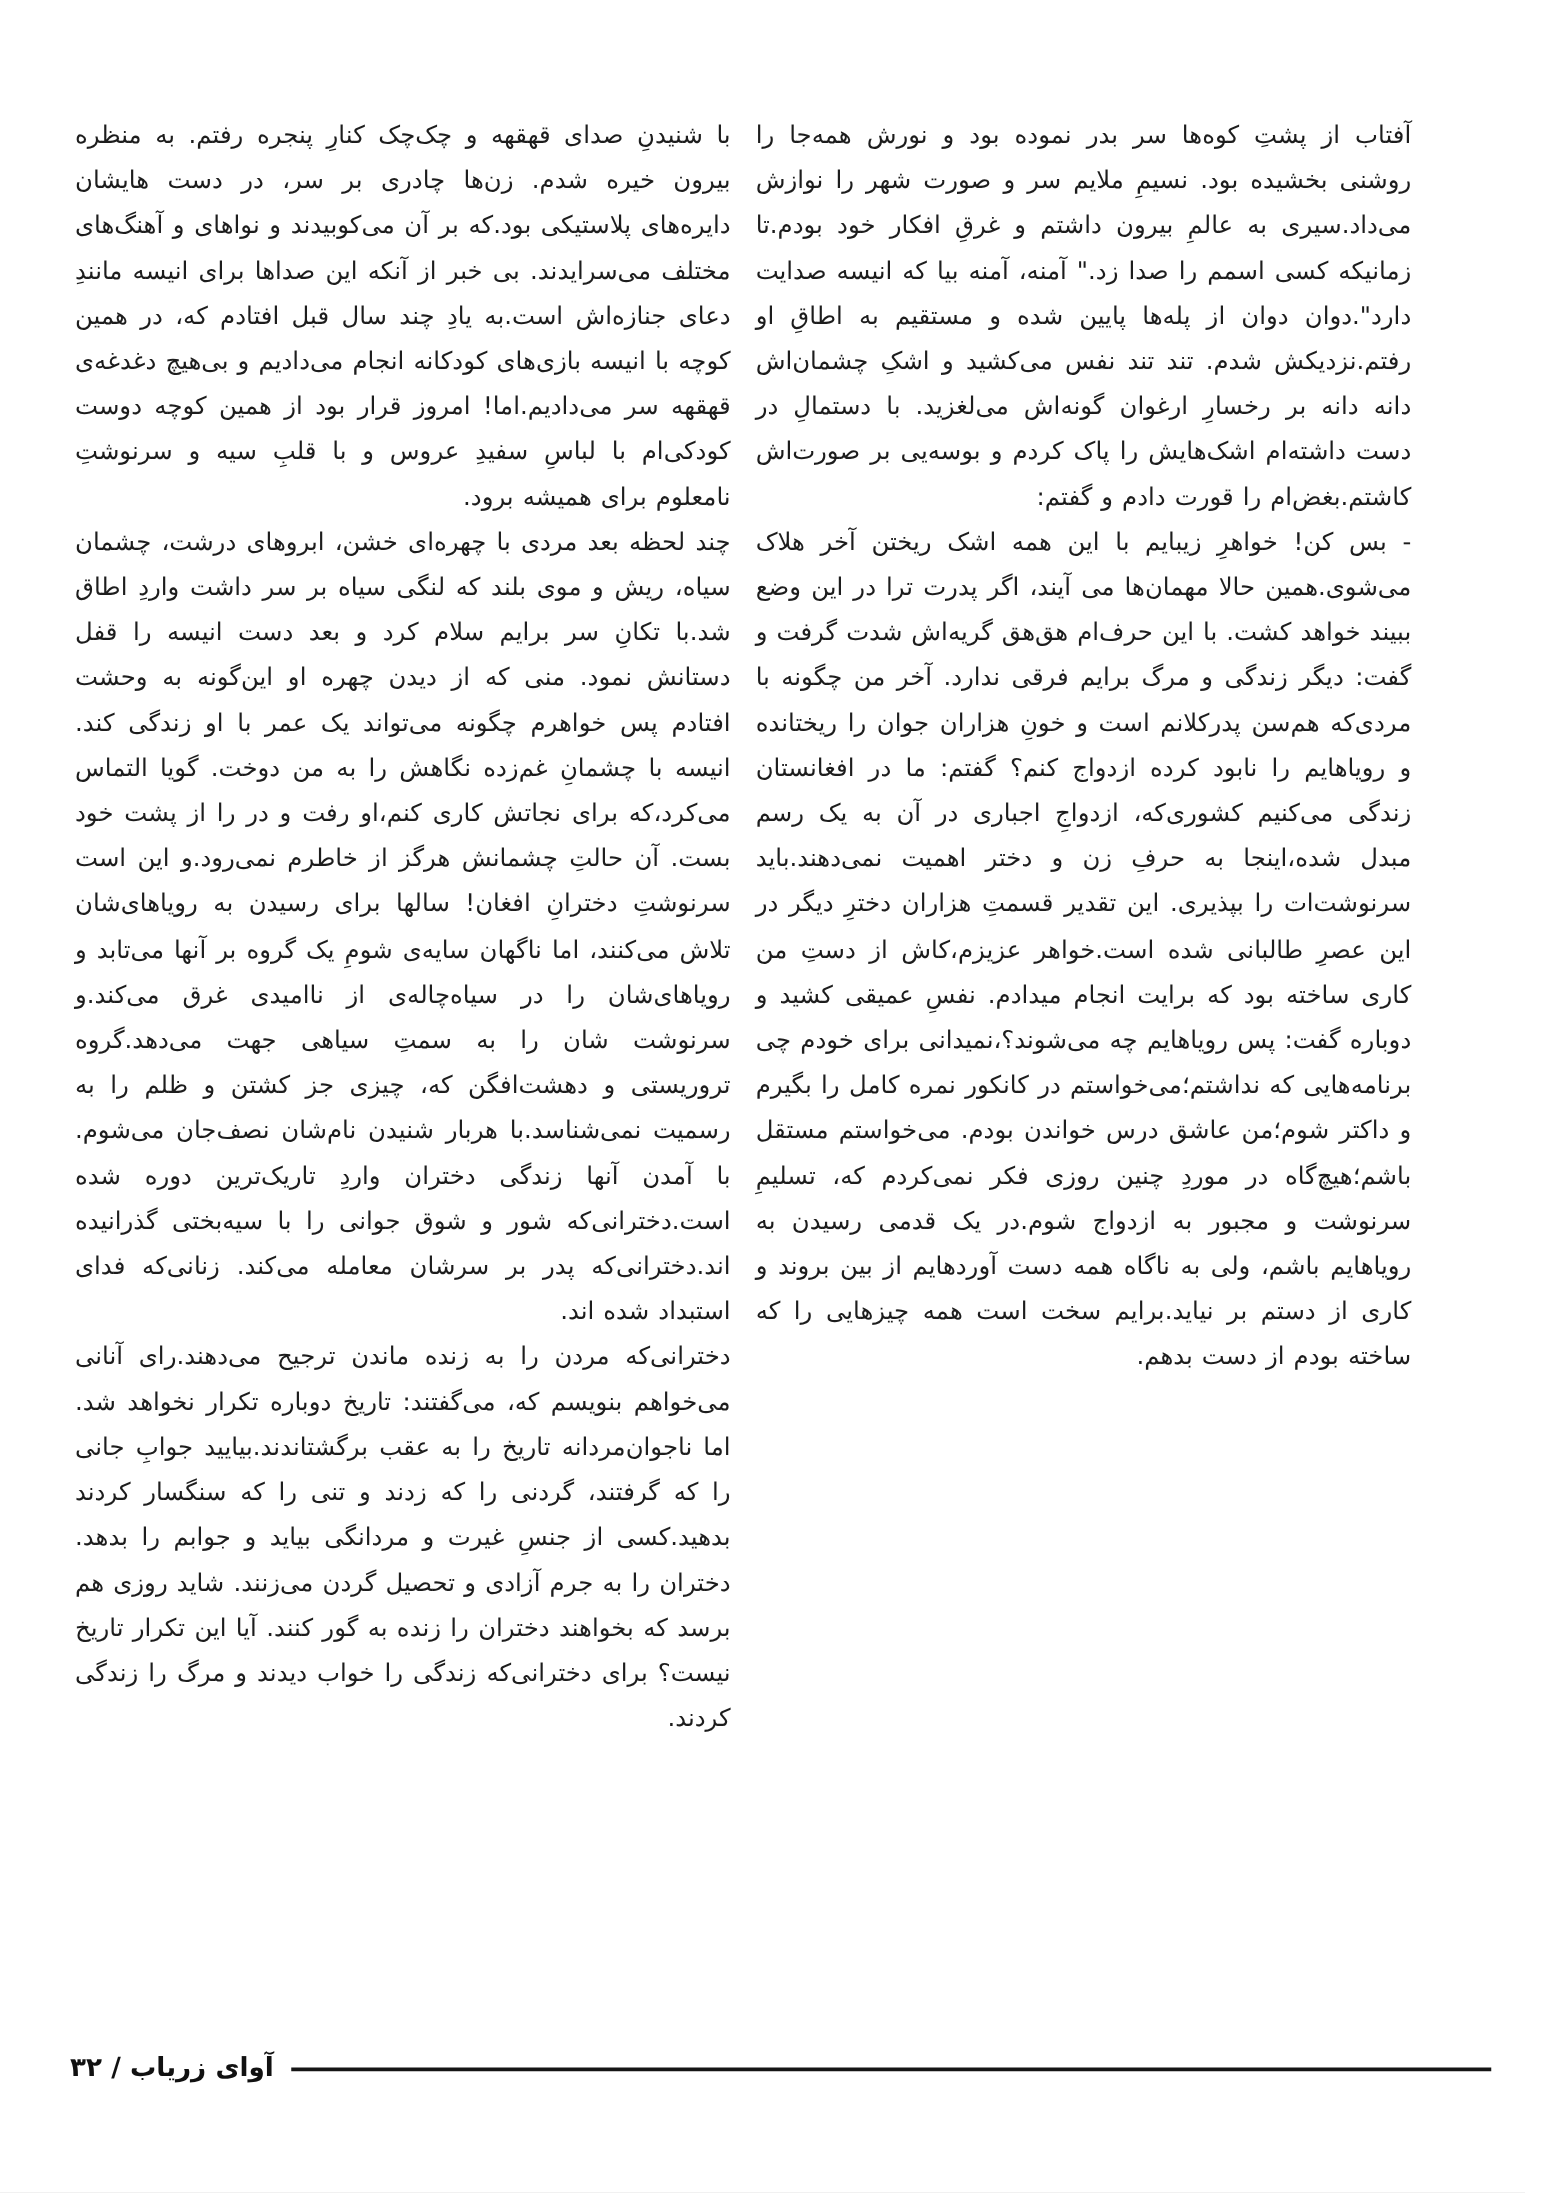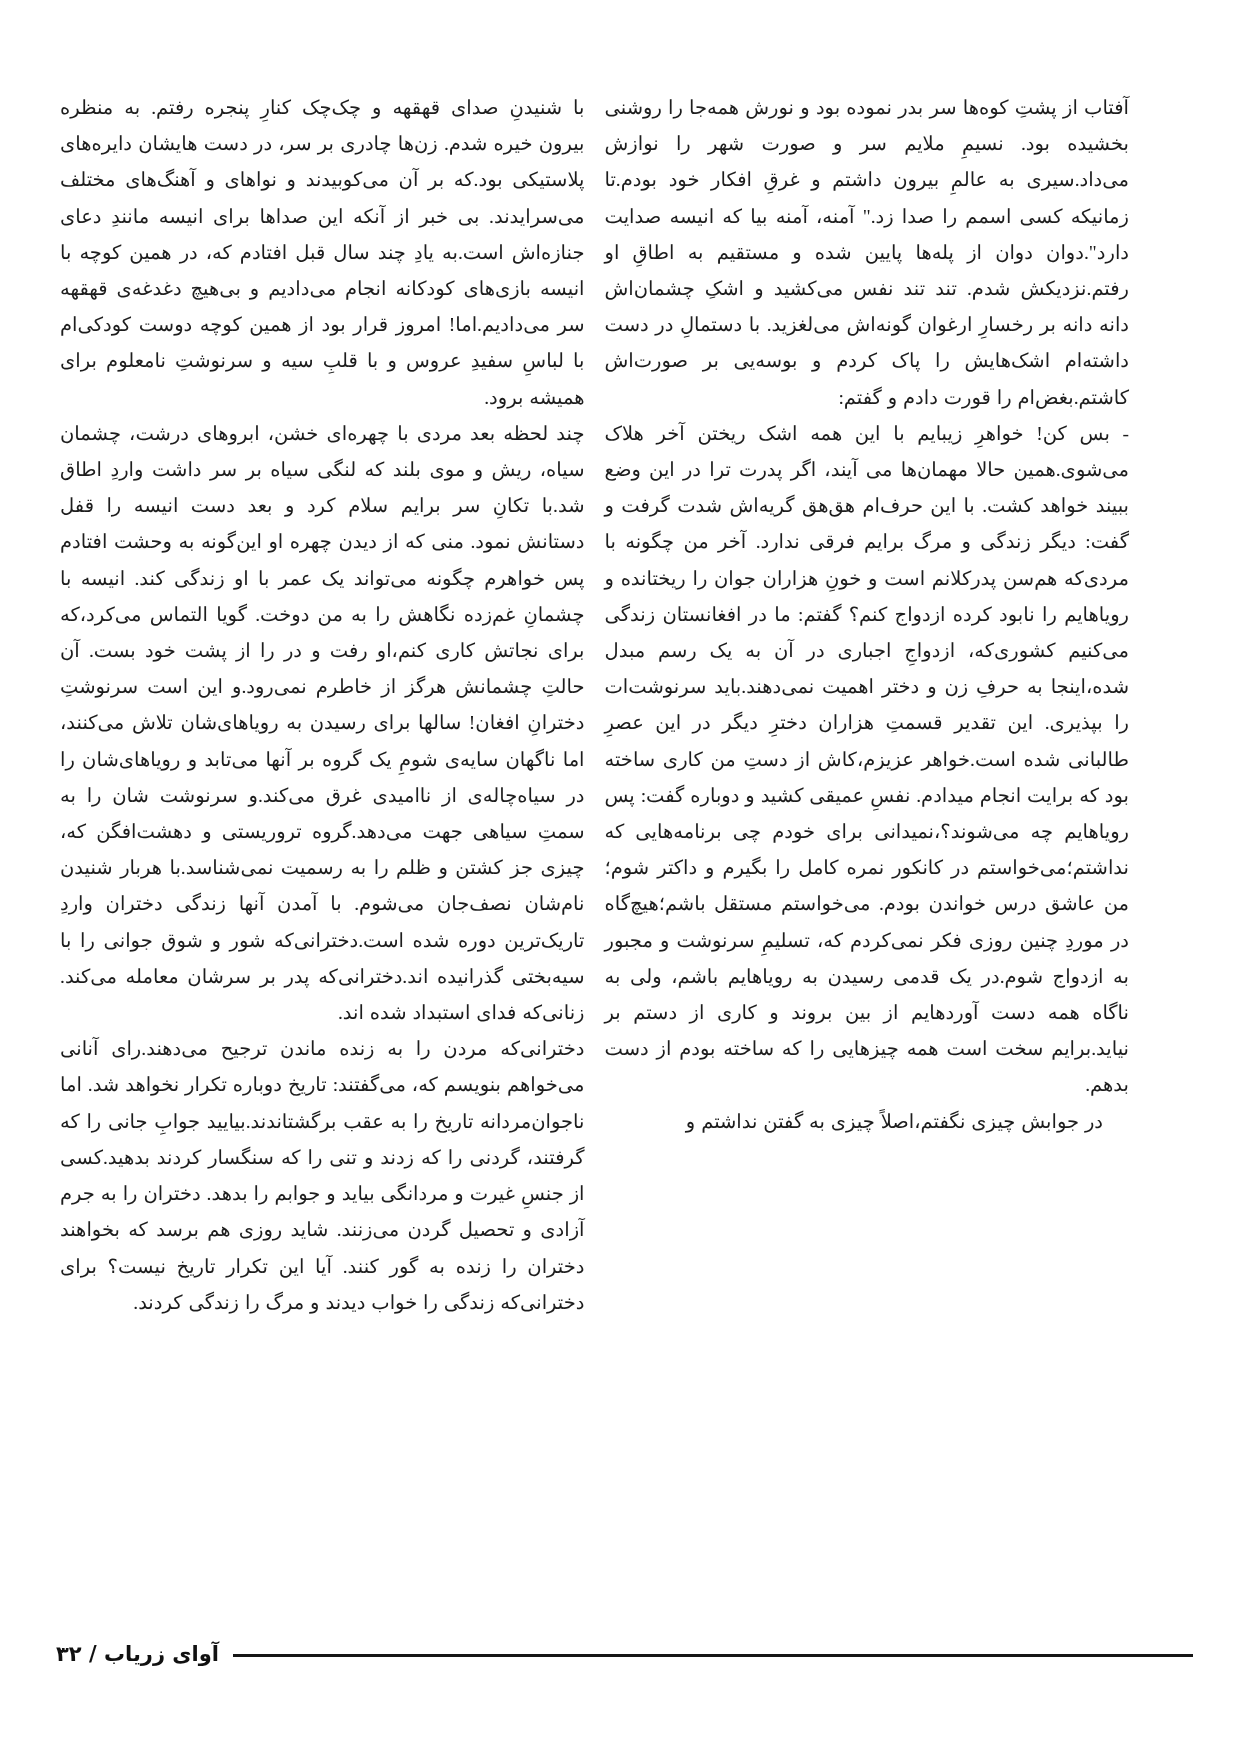"با شنیدنِ صدای قهقهه و" .col { font-family: Liberation Serif, serif -> none }
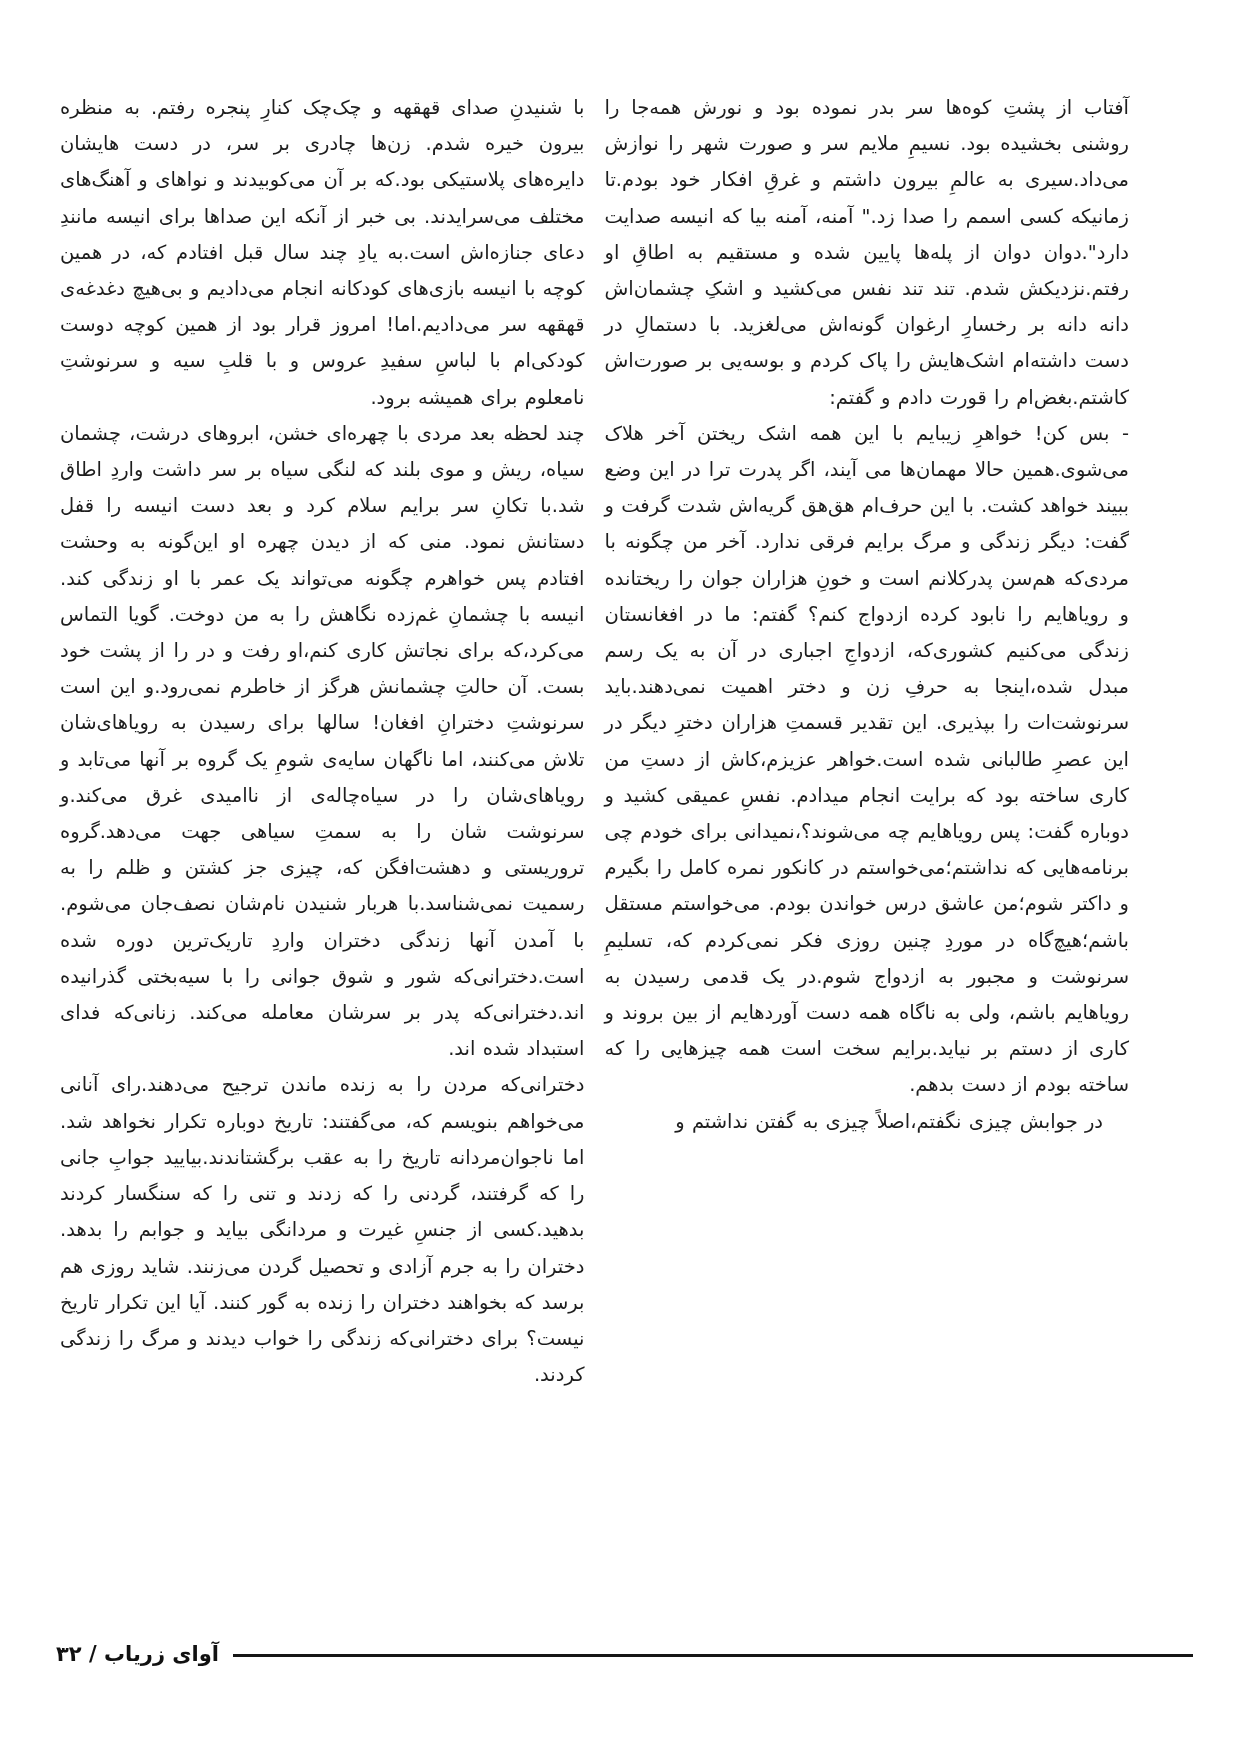"در جوابش چیزی نگفتم،اصلاً چیزی" p.indent { html: <p>در جوابش چیزی نگفتم،اصلاً چیزی به گفتن نداشتم و</p> -> none }
